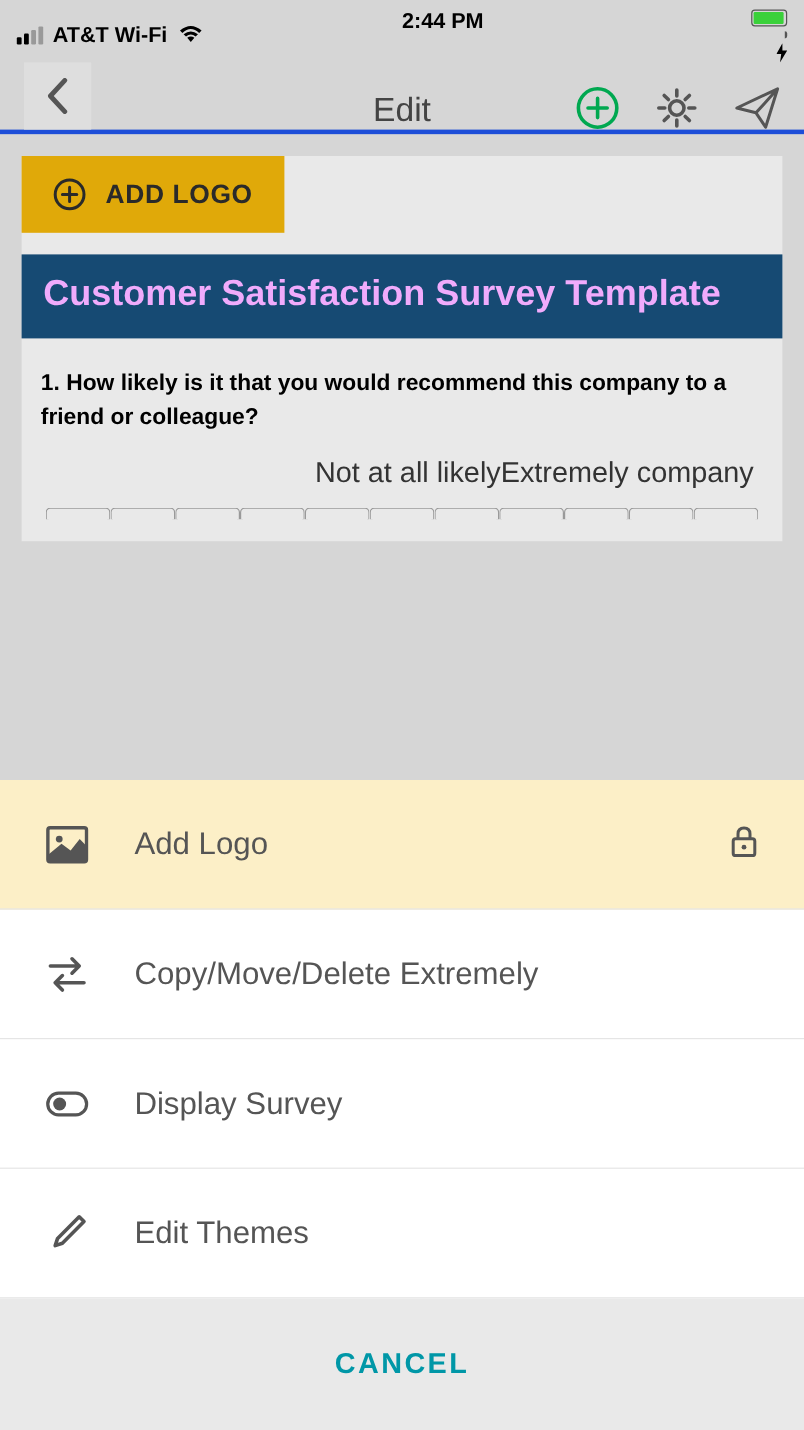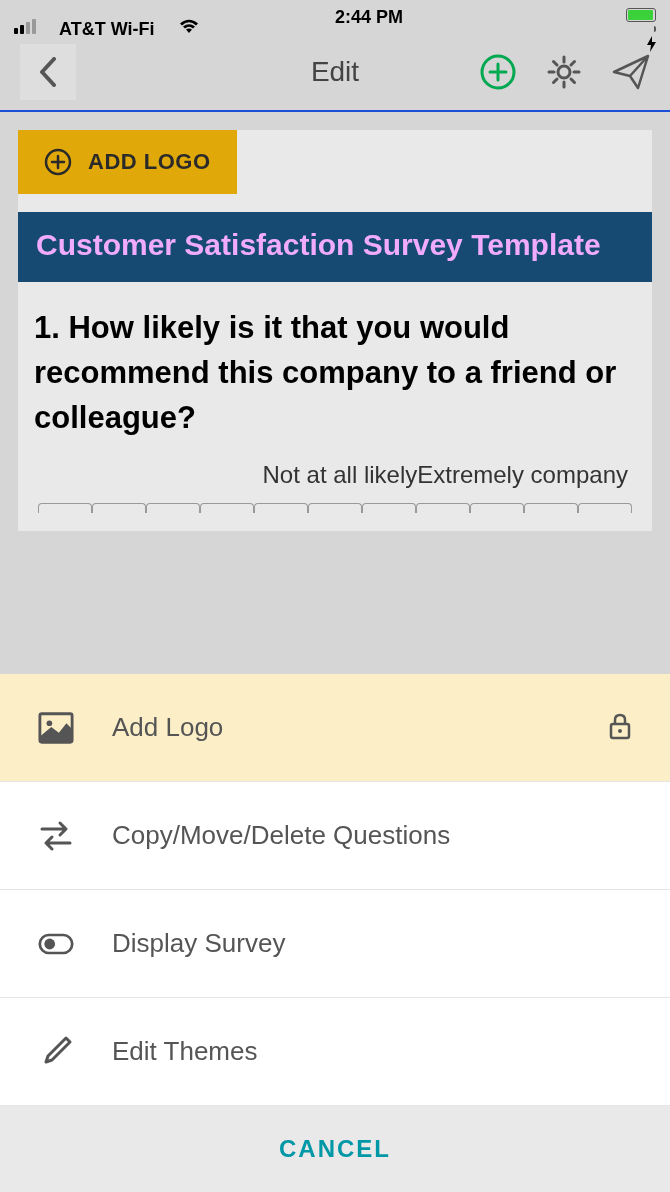"AT&T Wi-Fi" .status-left { align-items: flex-start -> center; gap: 23px -> 8px }
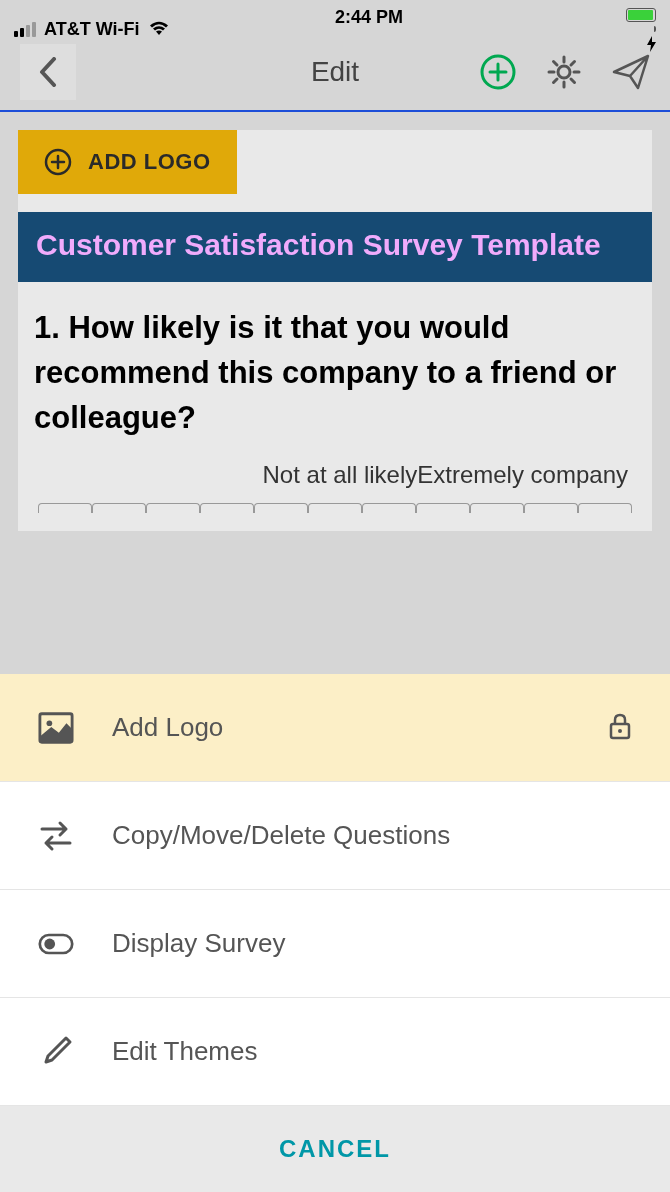"Edit" .header { align-items: center -> flex-end; border-bottom: 2px solid #1d4ed8 -> 4px solid #1d4ed8 }
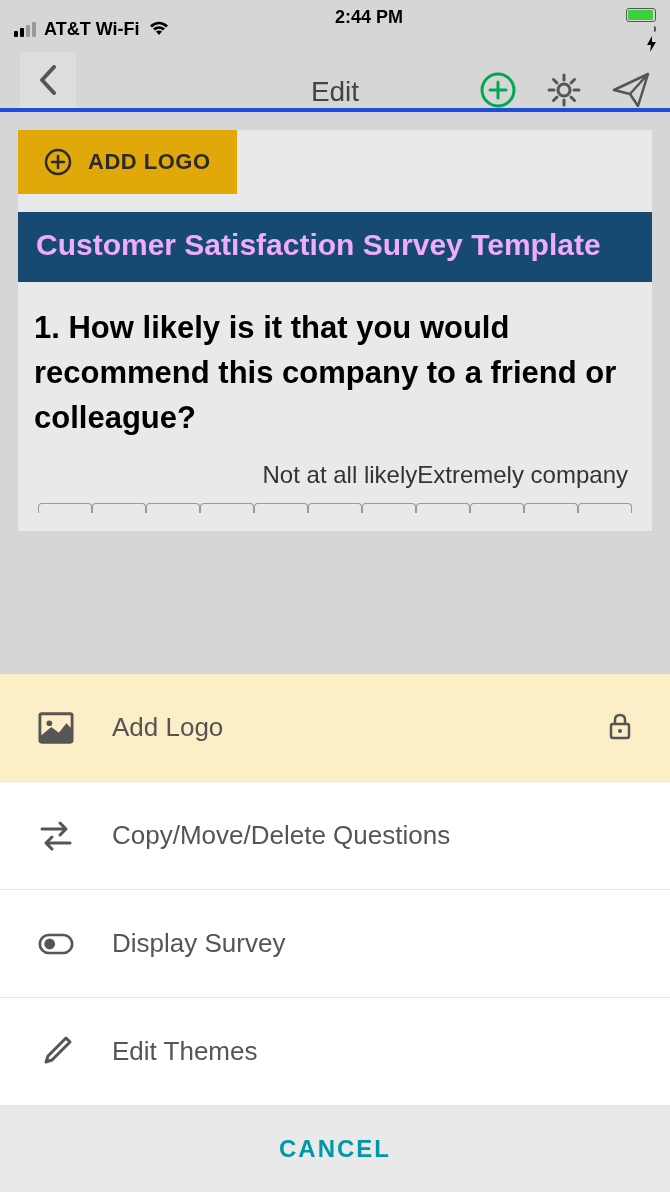"1. How likely is it" .question-text { font-size: 31px -> 19px }
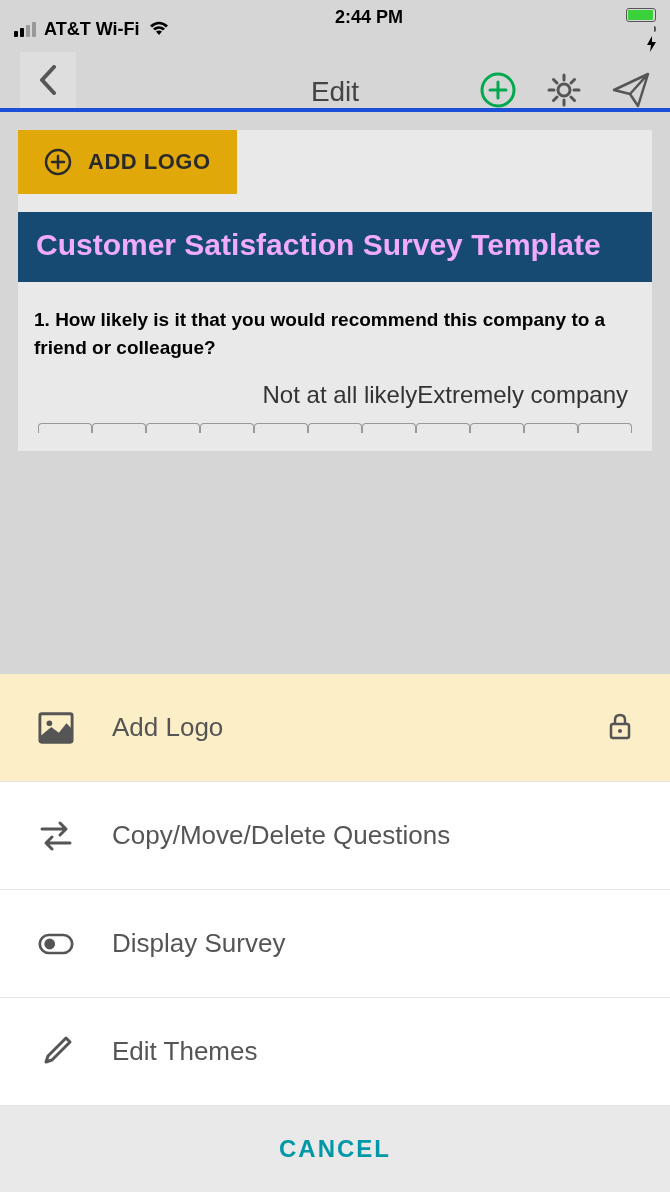"Copy/Move/Delete Questions" div.menu-label { text: Questions -> Extremely }
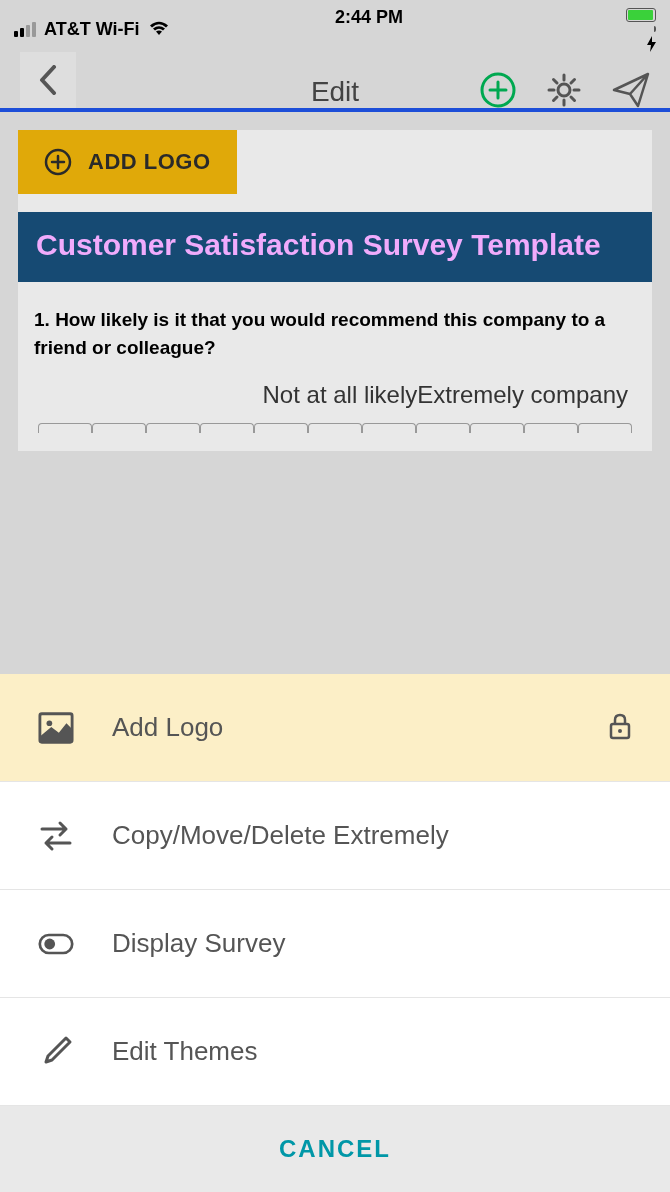"CANCEL" .cancel-bar { height: 86px -> 110px }
